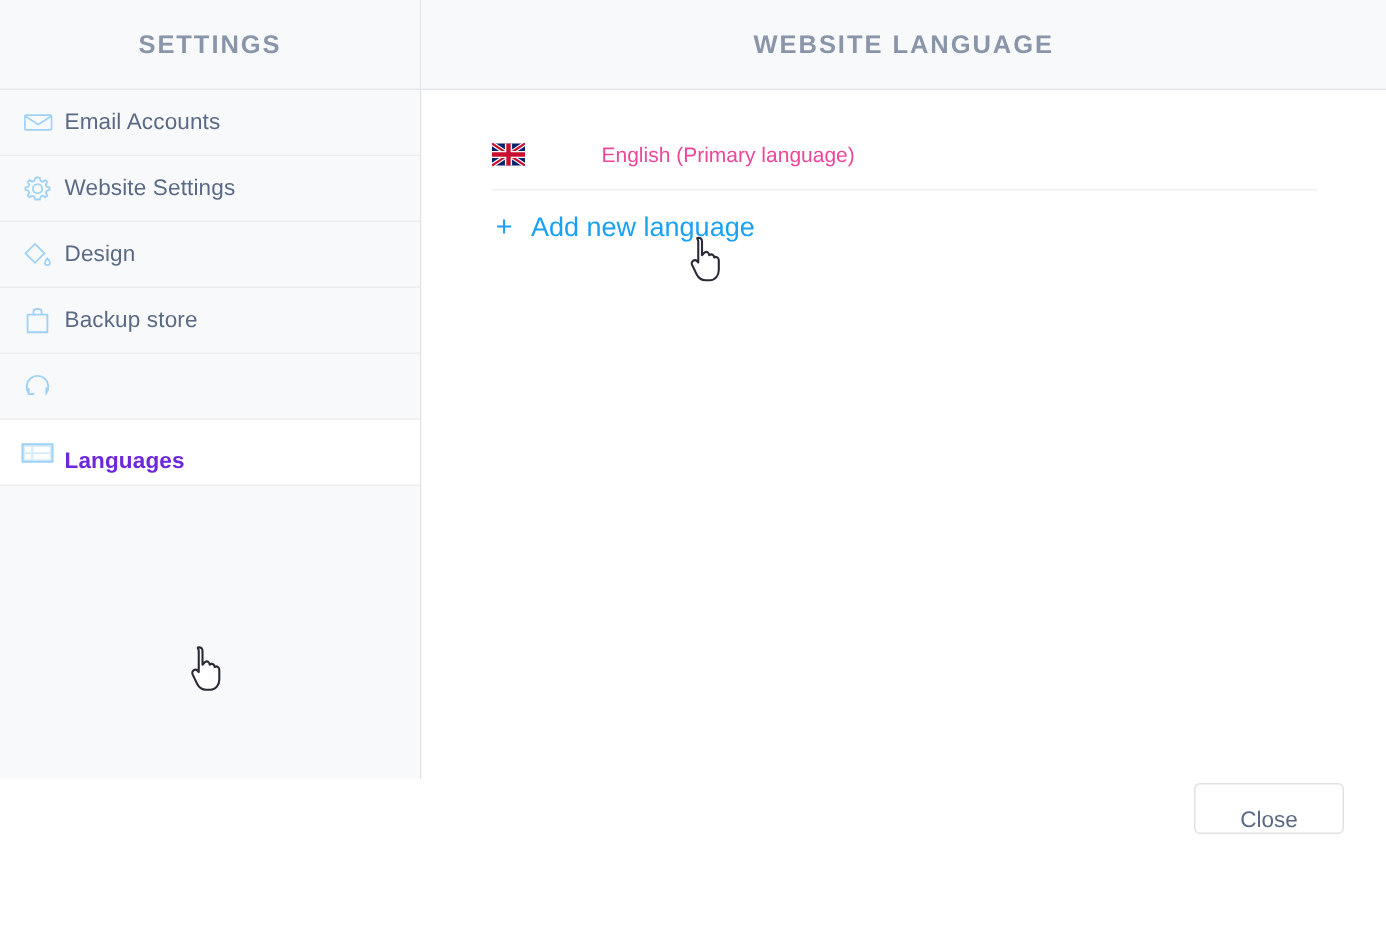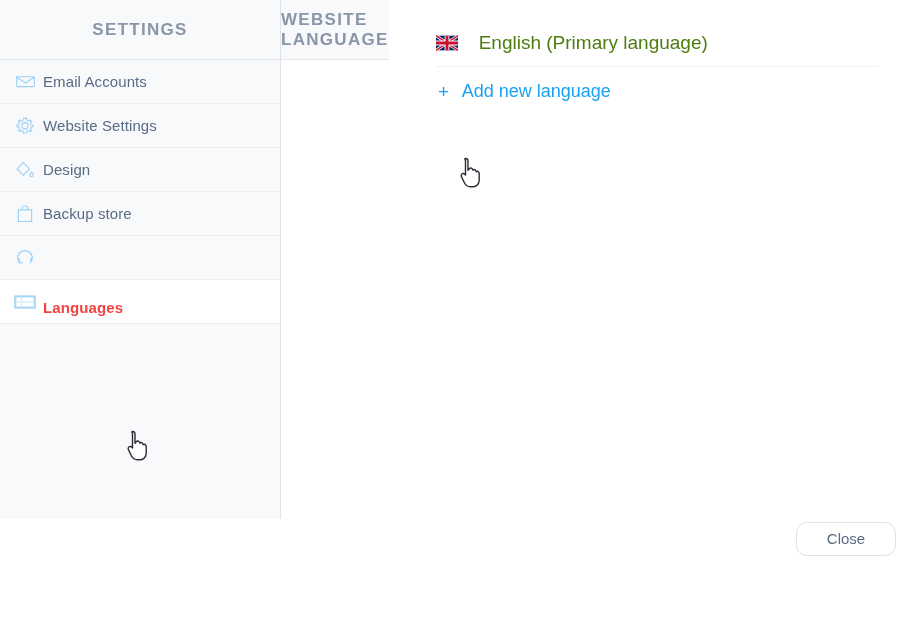"WEBSITE LANGUAGE" .main { flex-direction: row -> column }
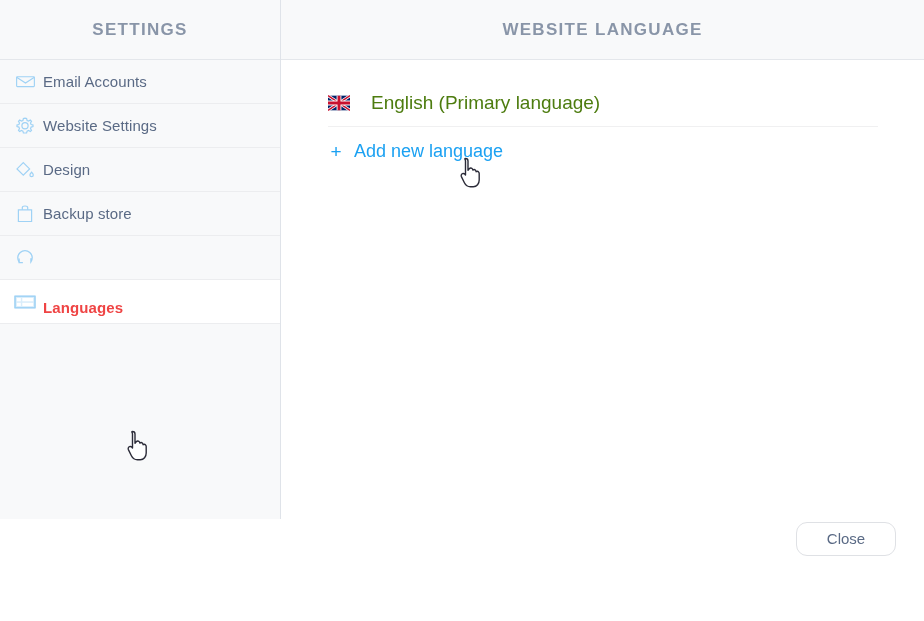"English (Primary language)" .lang-name { color: #4d7c0f -> #ec4899; font-size: 19px -> 14px; margin-left: none -> 30px }
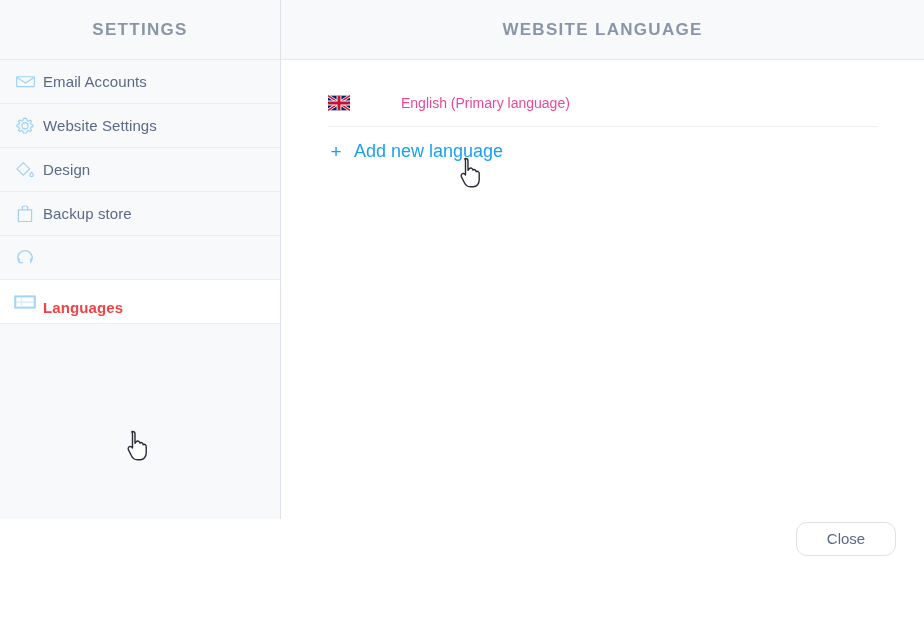"Languages" .sidebar-item.active .label { color: #ef4444 -> #6d28d9 }
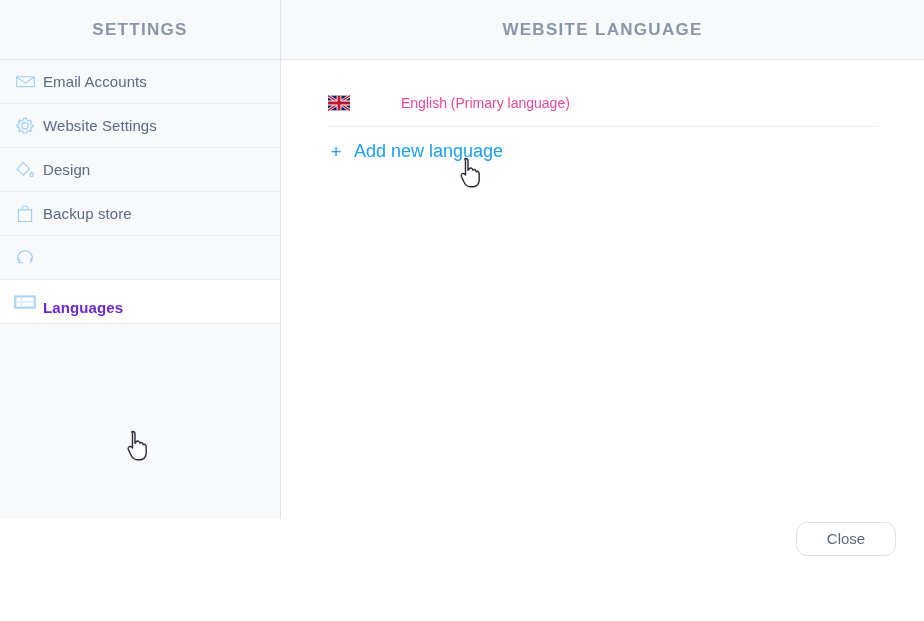"Close" .close-button { border-radius: 11px -> 4px; padding: 0 -> 8px }
